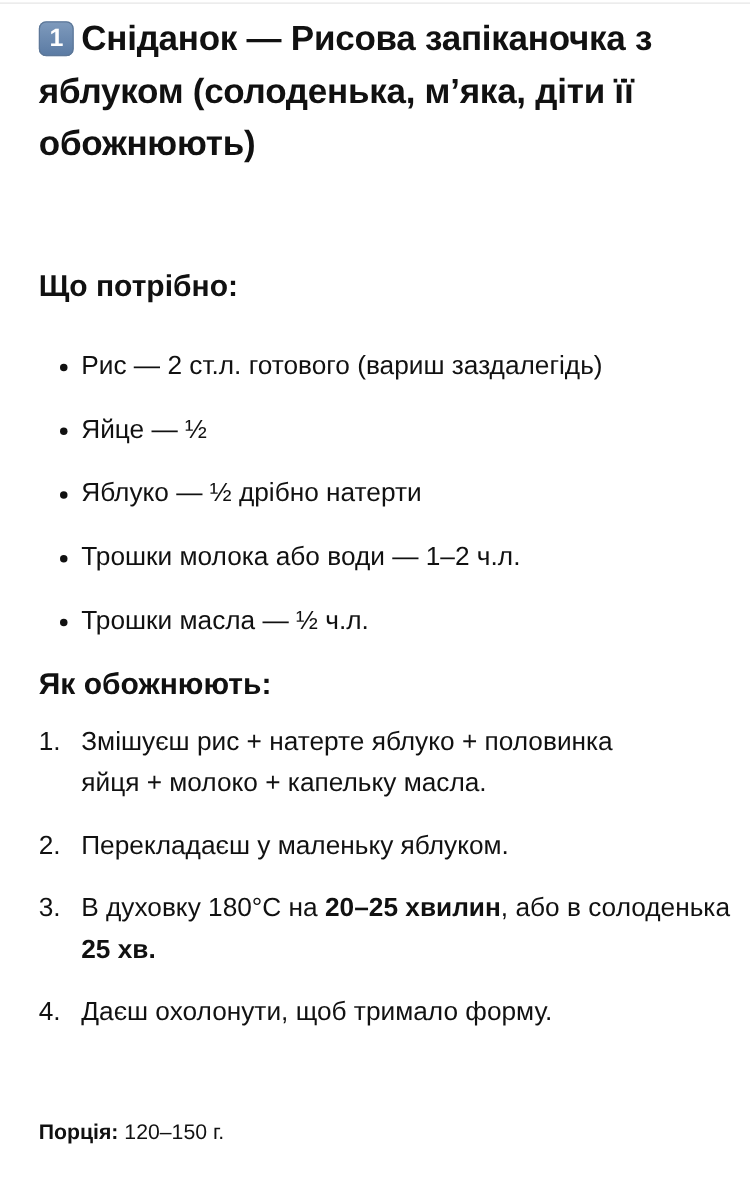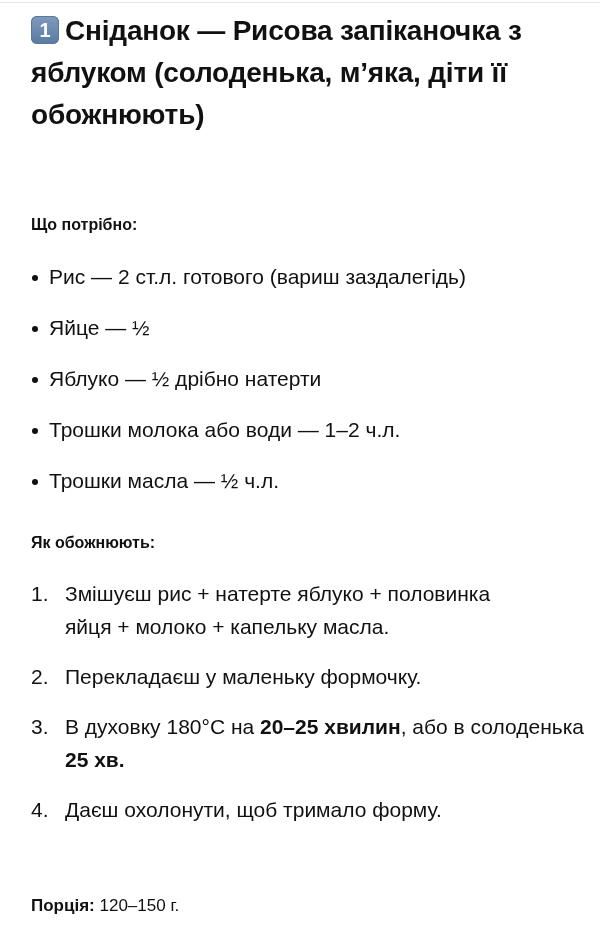"Що потрібно:" .section-heading { font-size: 16px -> 24px }
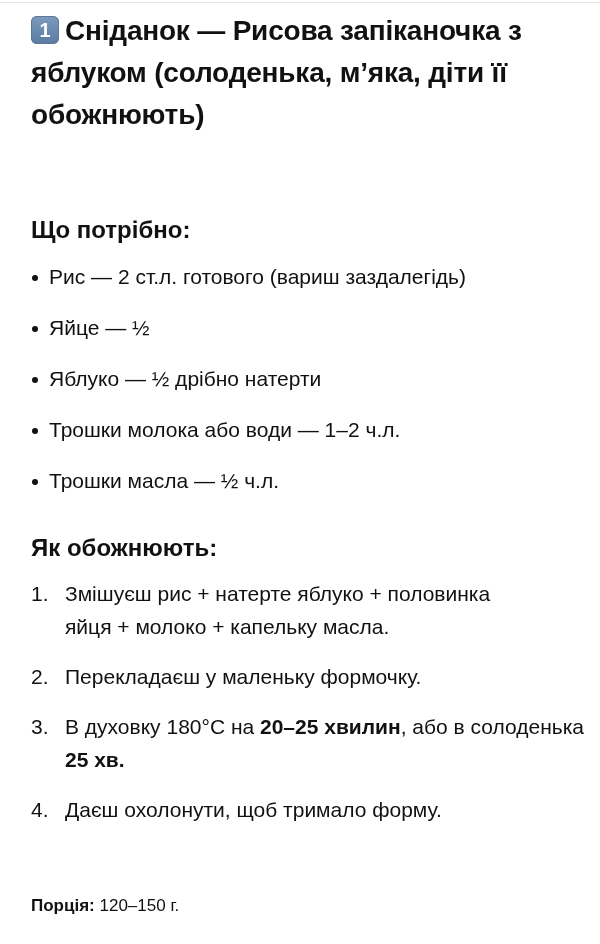"Рис — 2 ст.л. готового" .bullets { margin: 0 -> 16px }
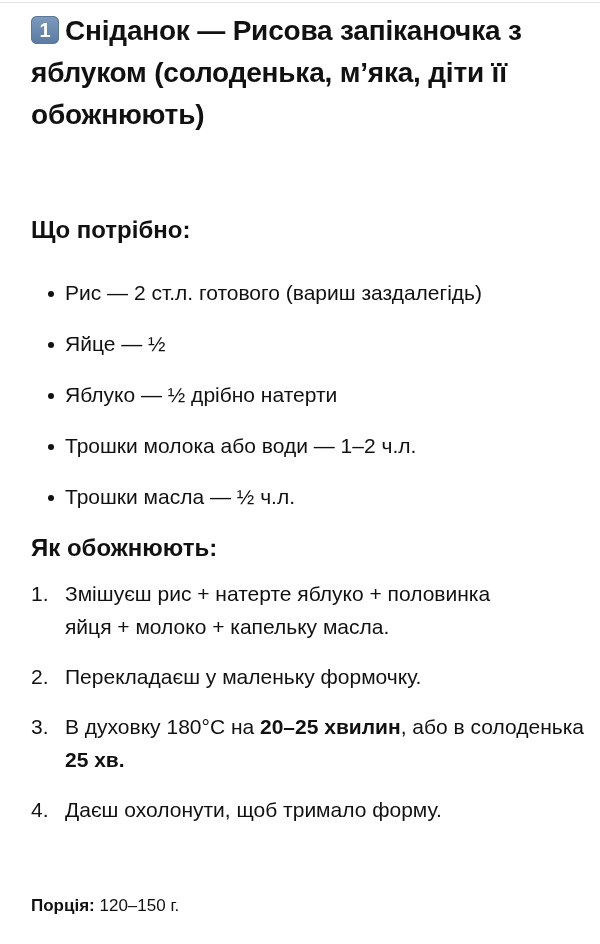"Перекладаєш у маленьку формочку." span { text: формочку -> яблуком }
